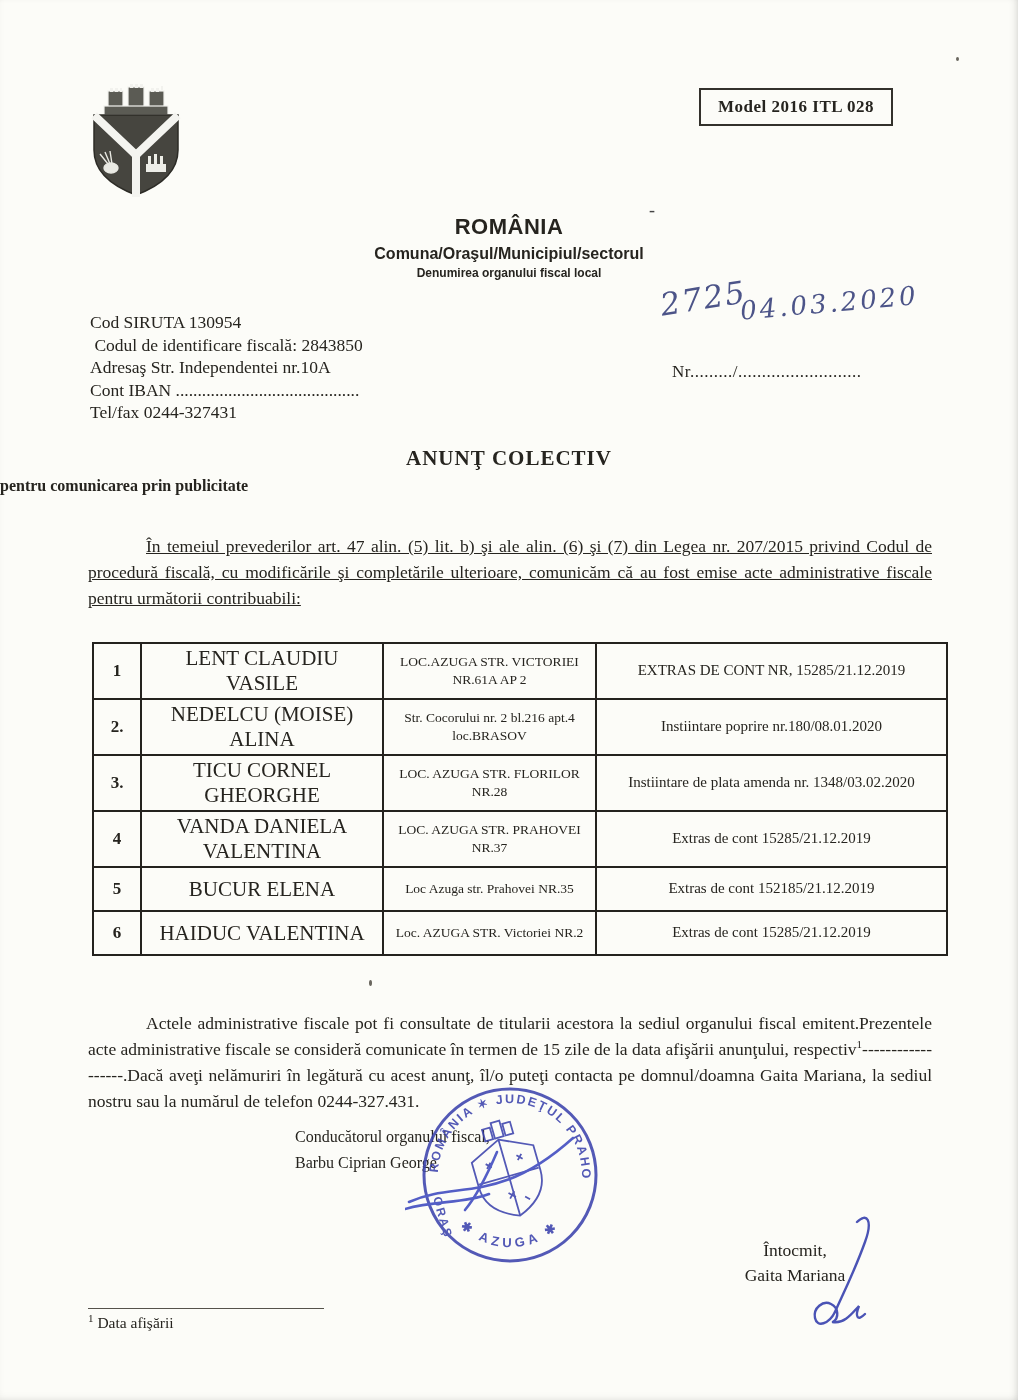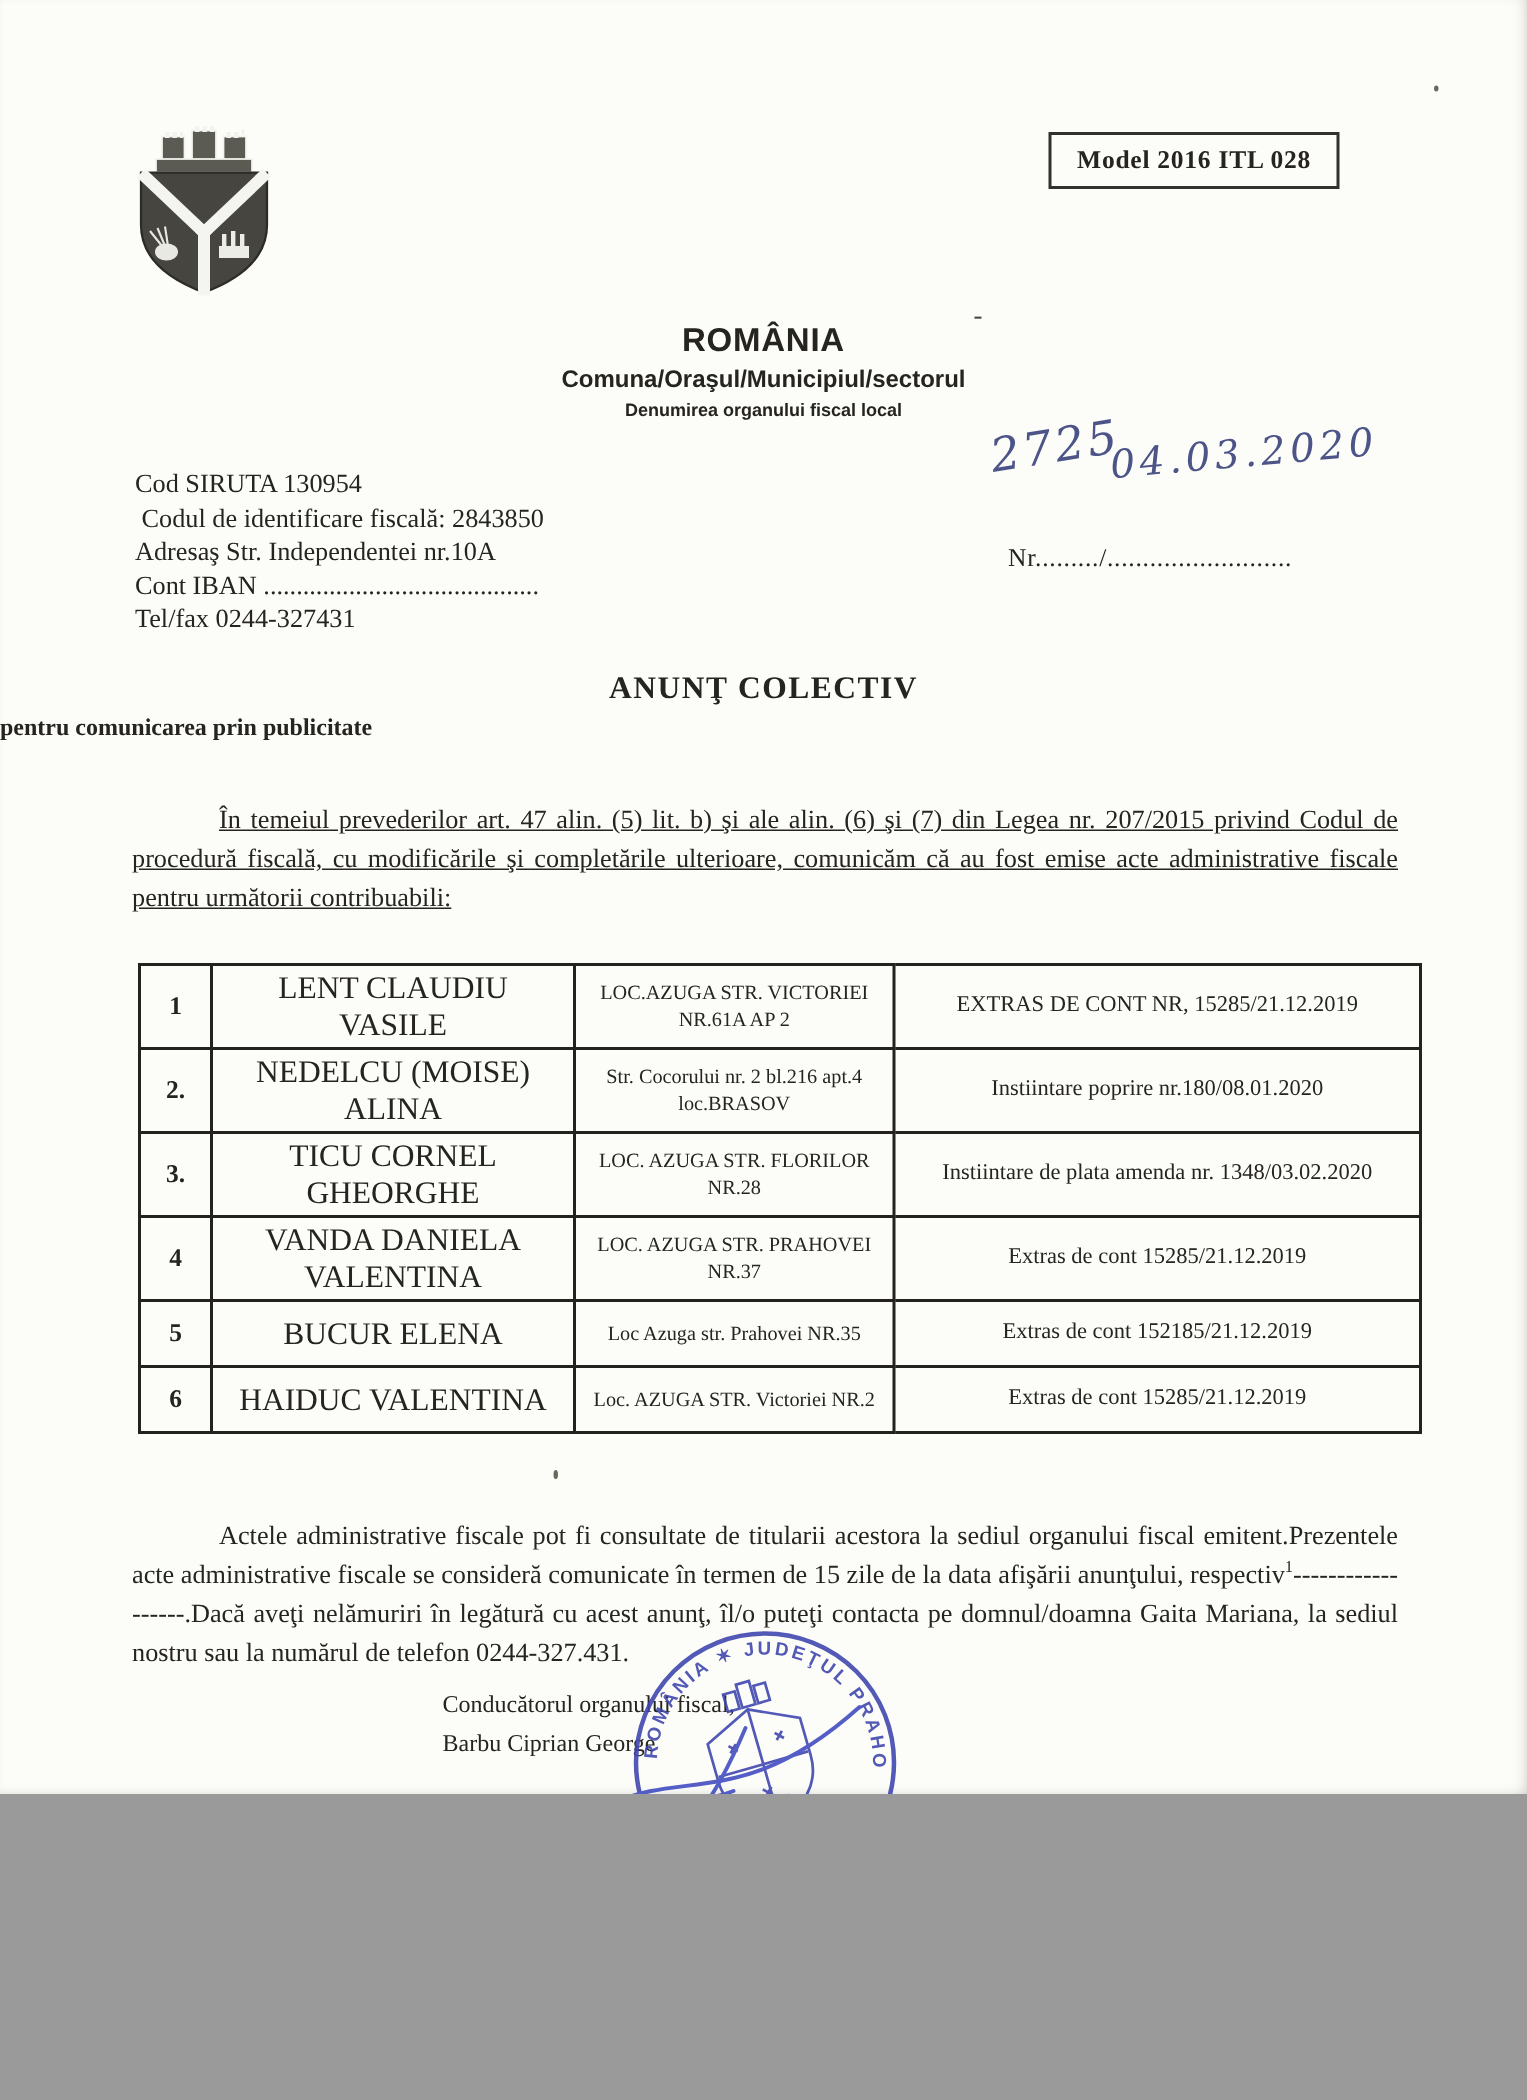"Model 2016 ITL 028" #page { height: 1196px -> 1400px }
